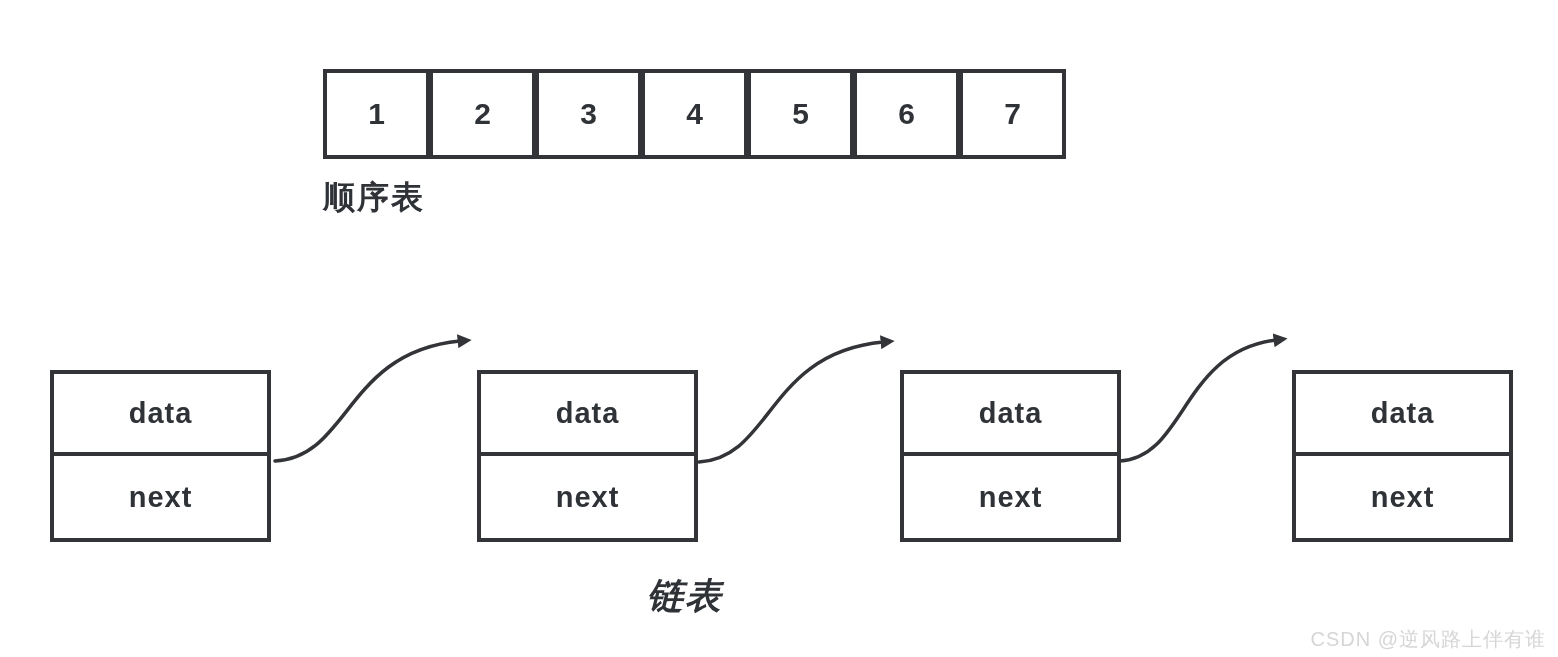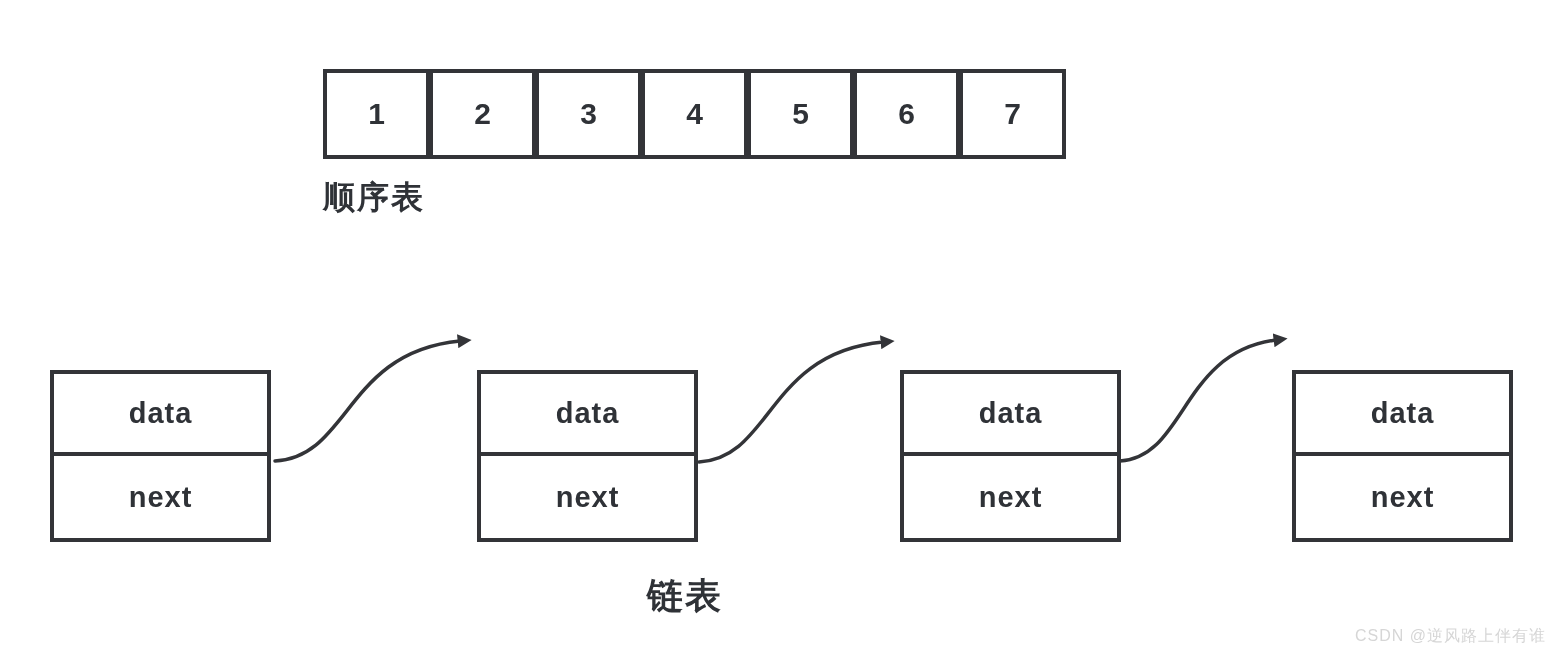"链表" .list-label { font-style: none -> italic }
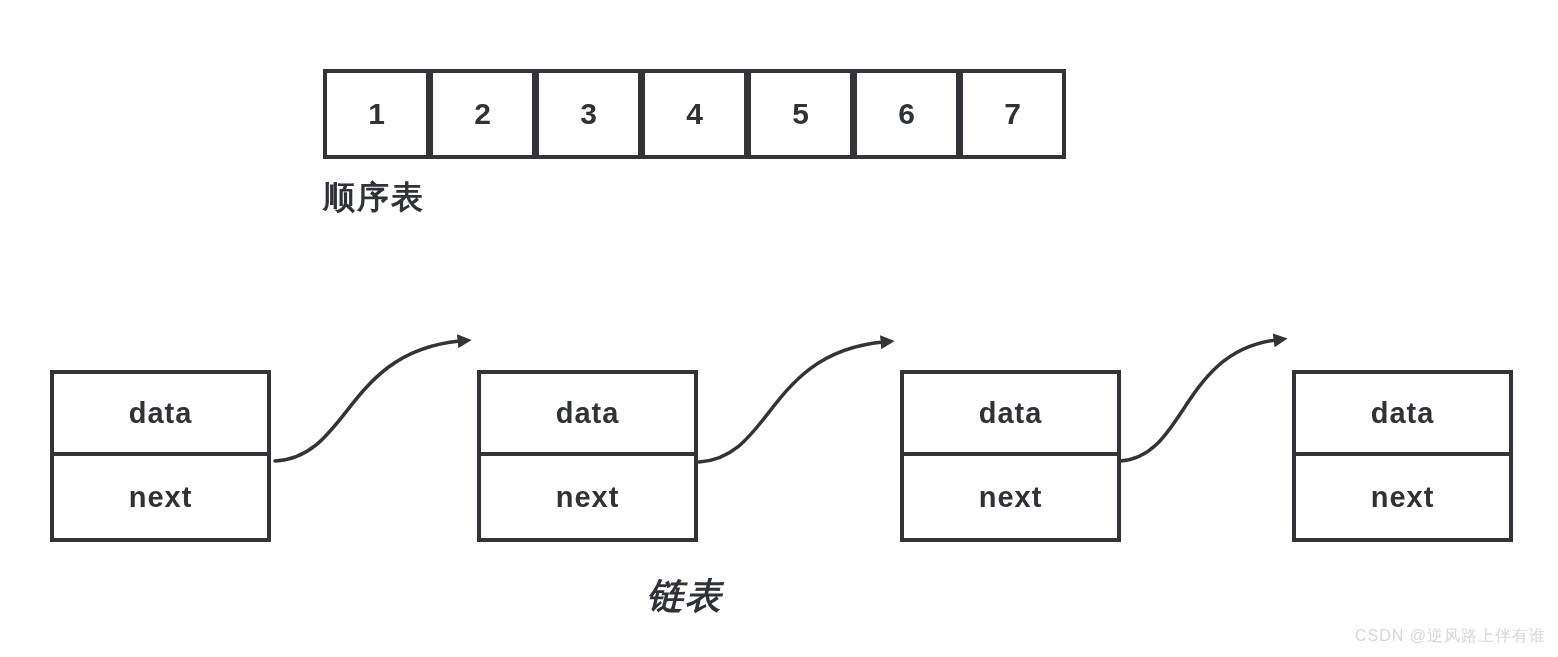"CSDN @逆风路上伴有谁" .watermark { font-size: 16px -> 20px }
